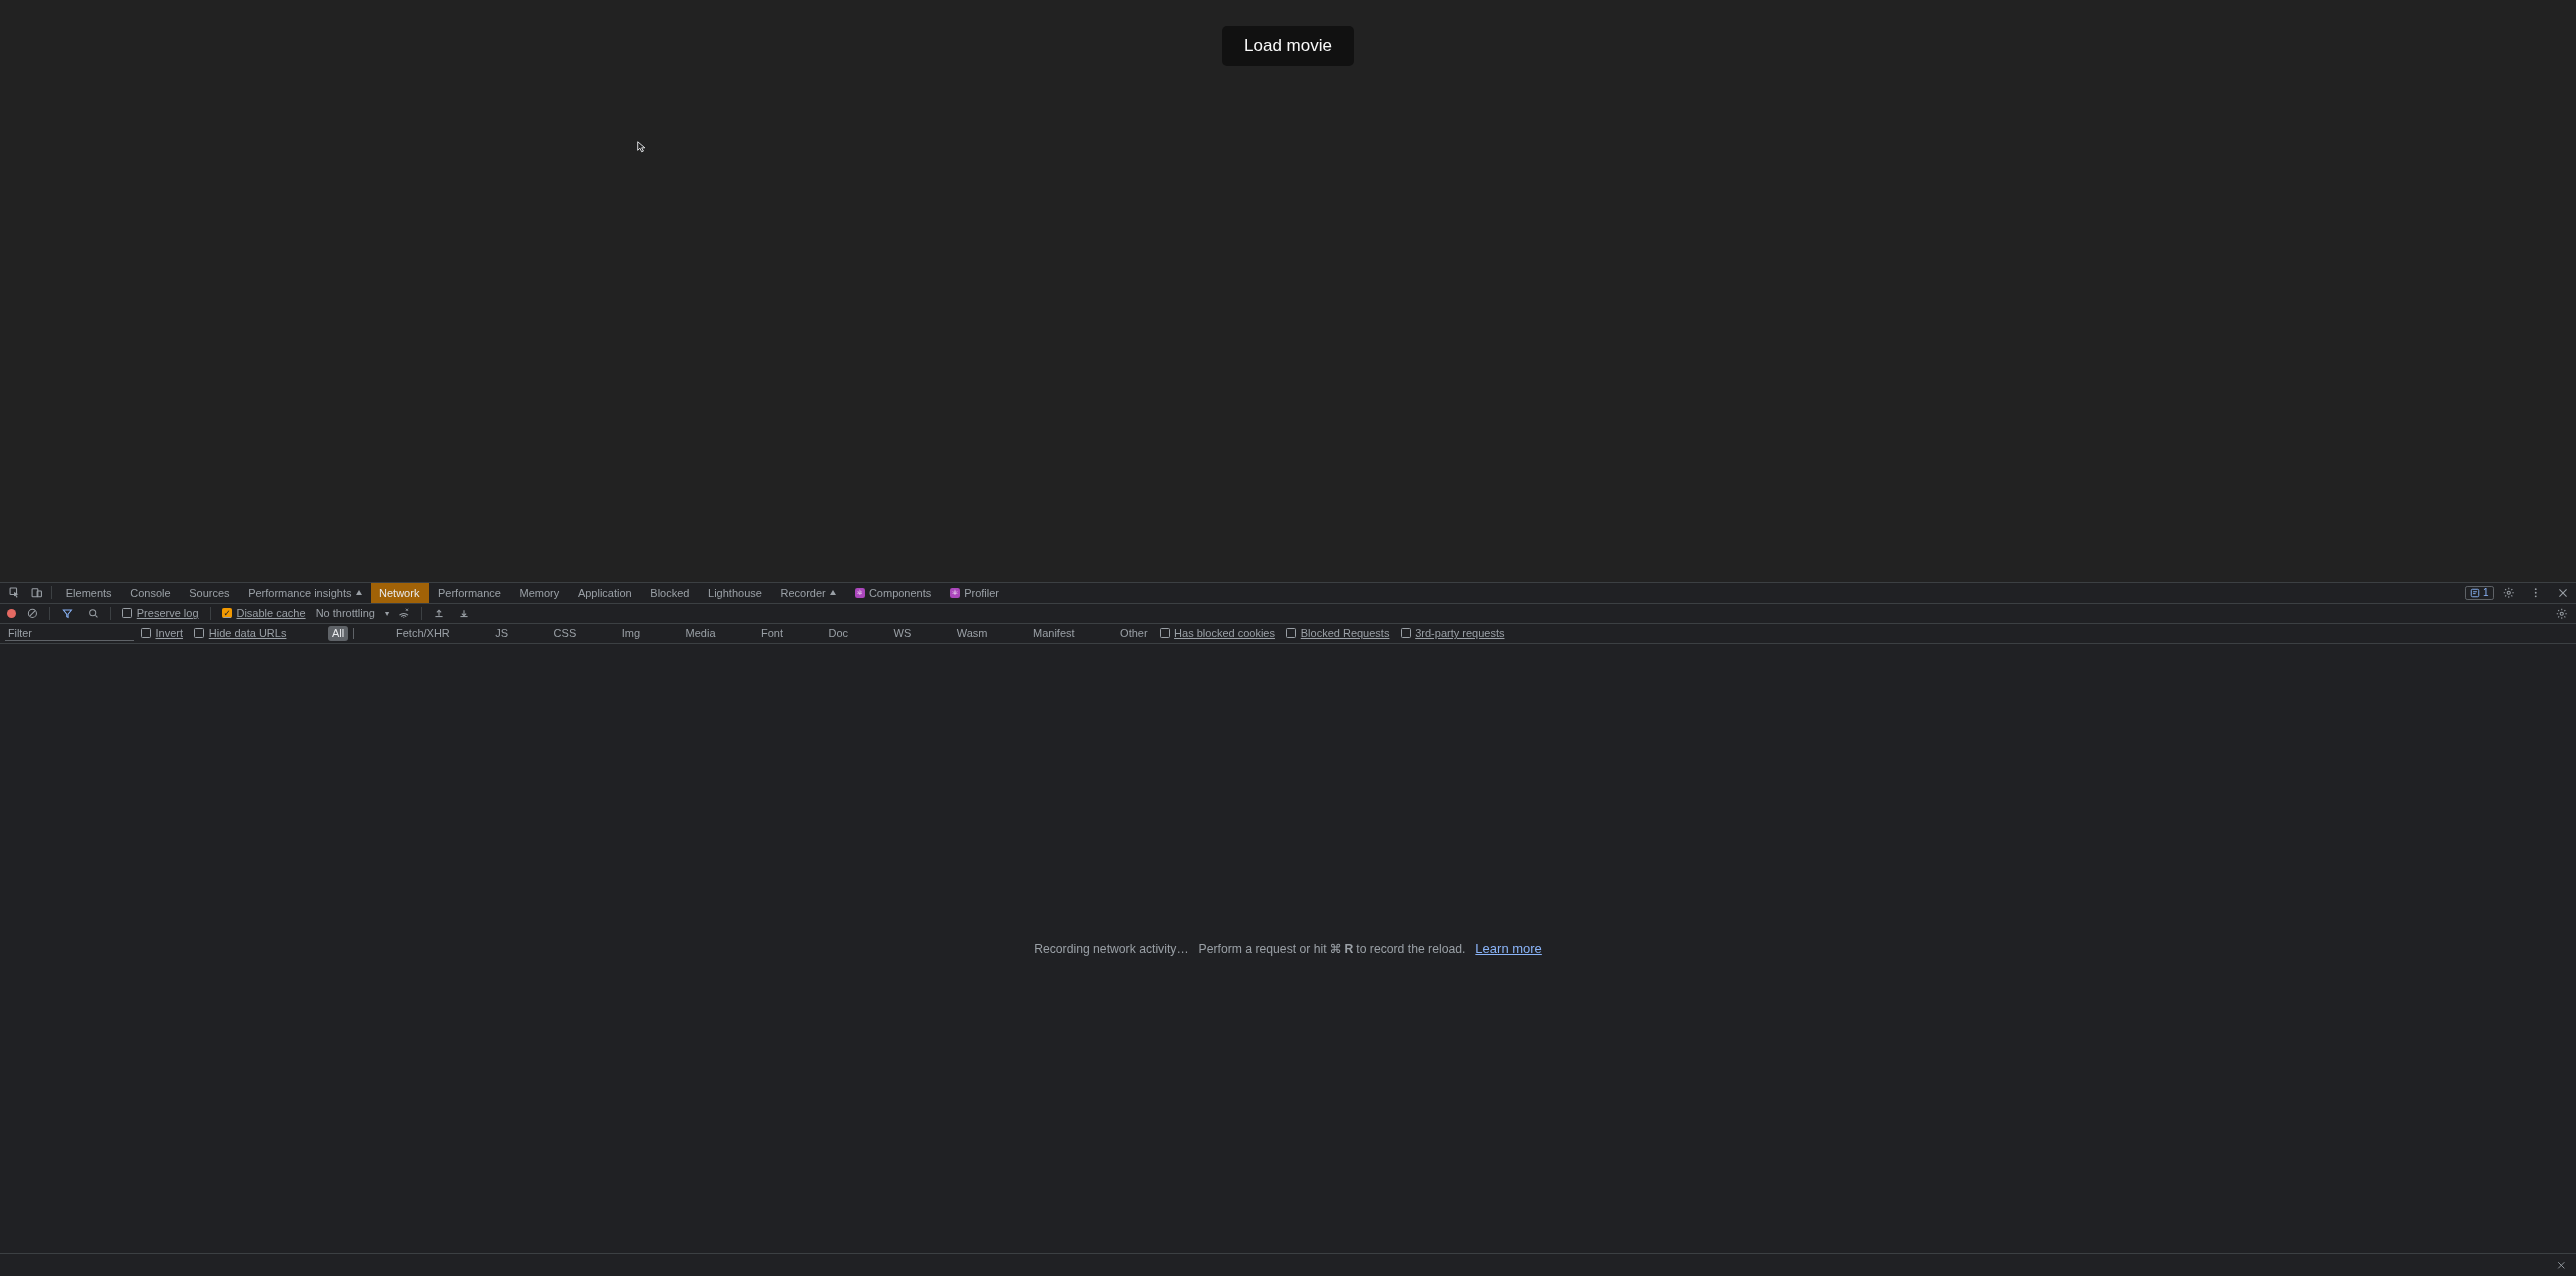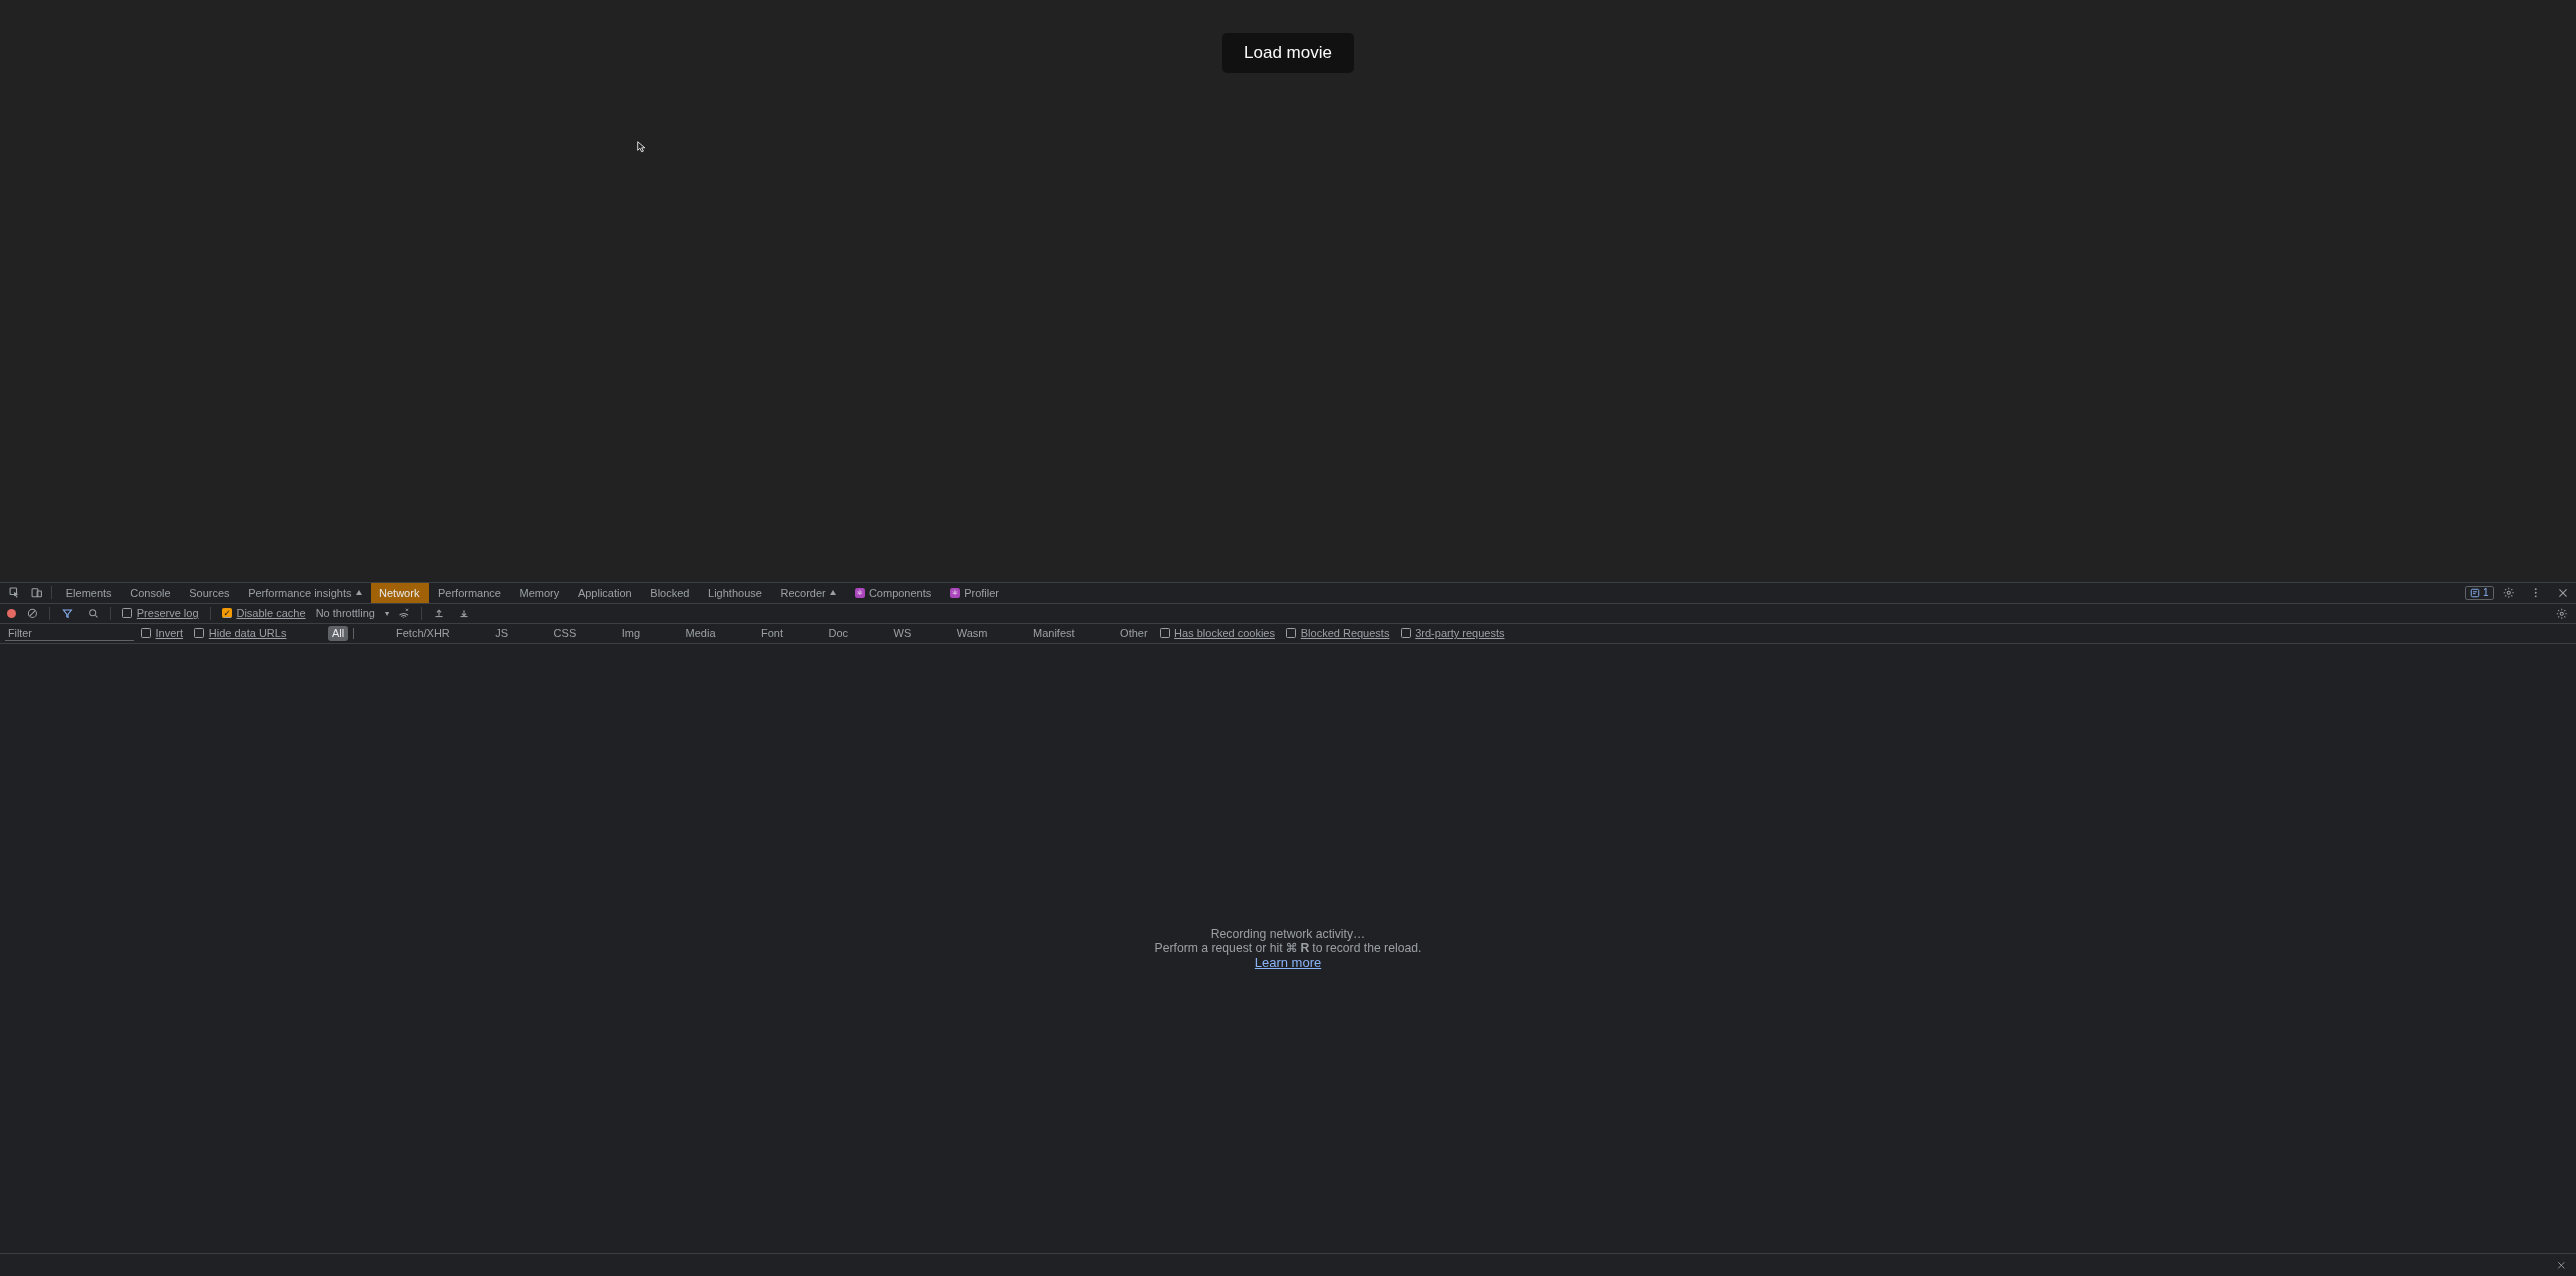"Load movie" .load-btn { margin-top: 33px -> 26px }
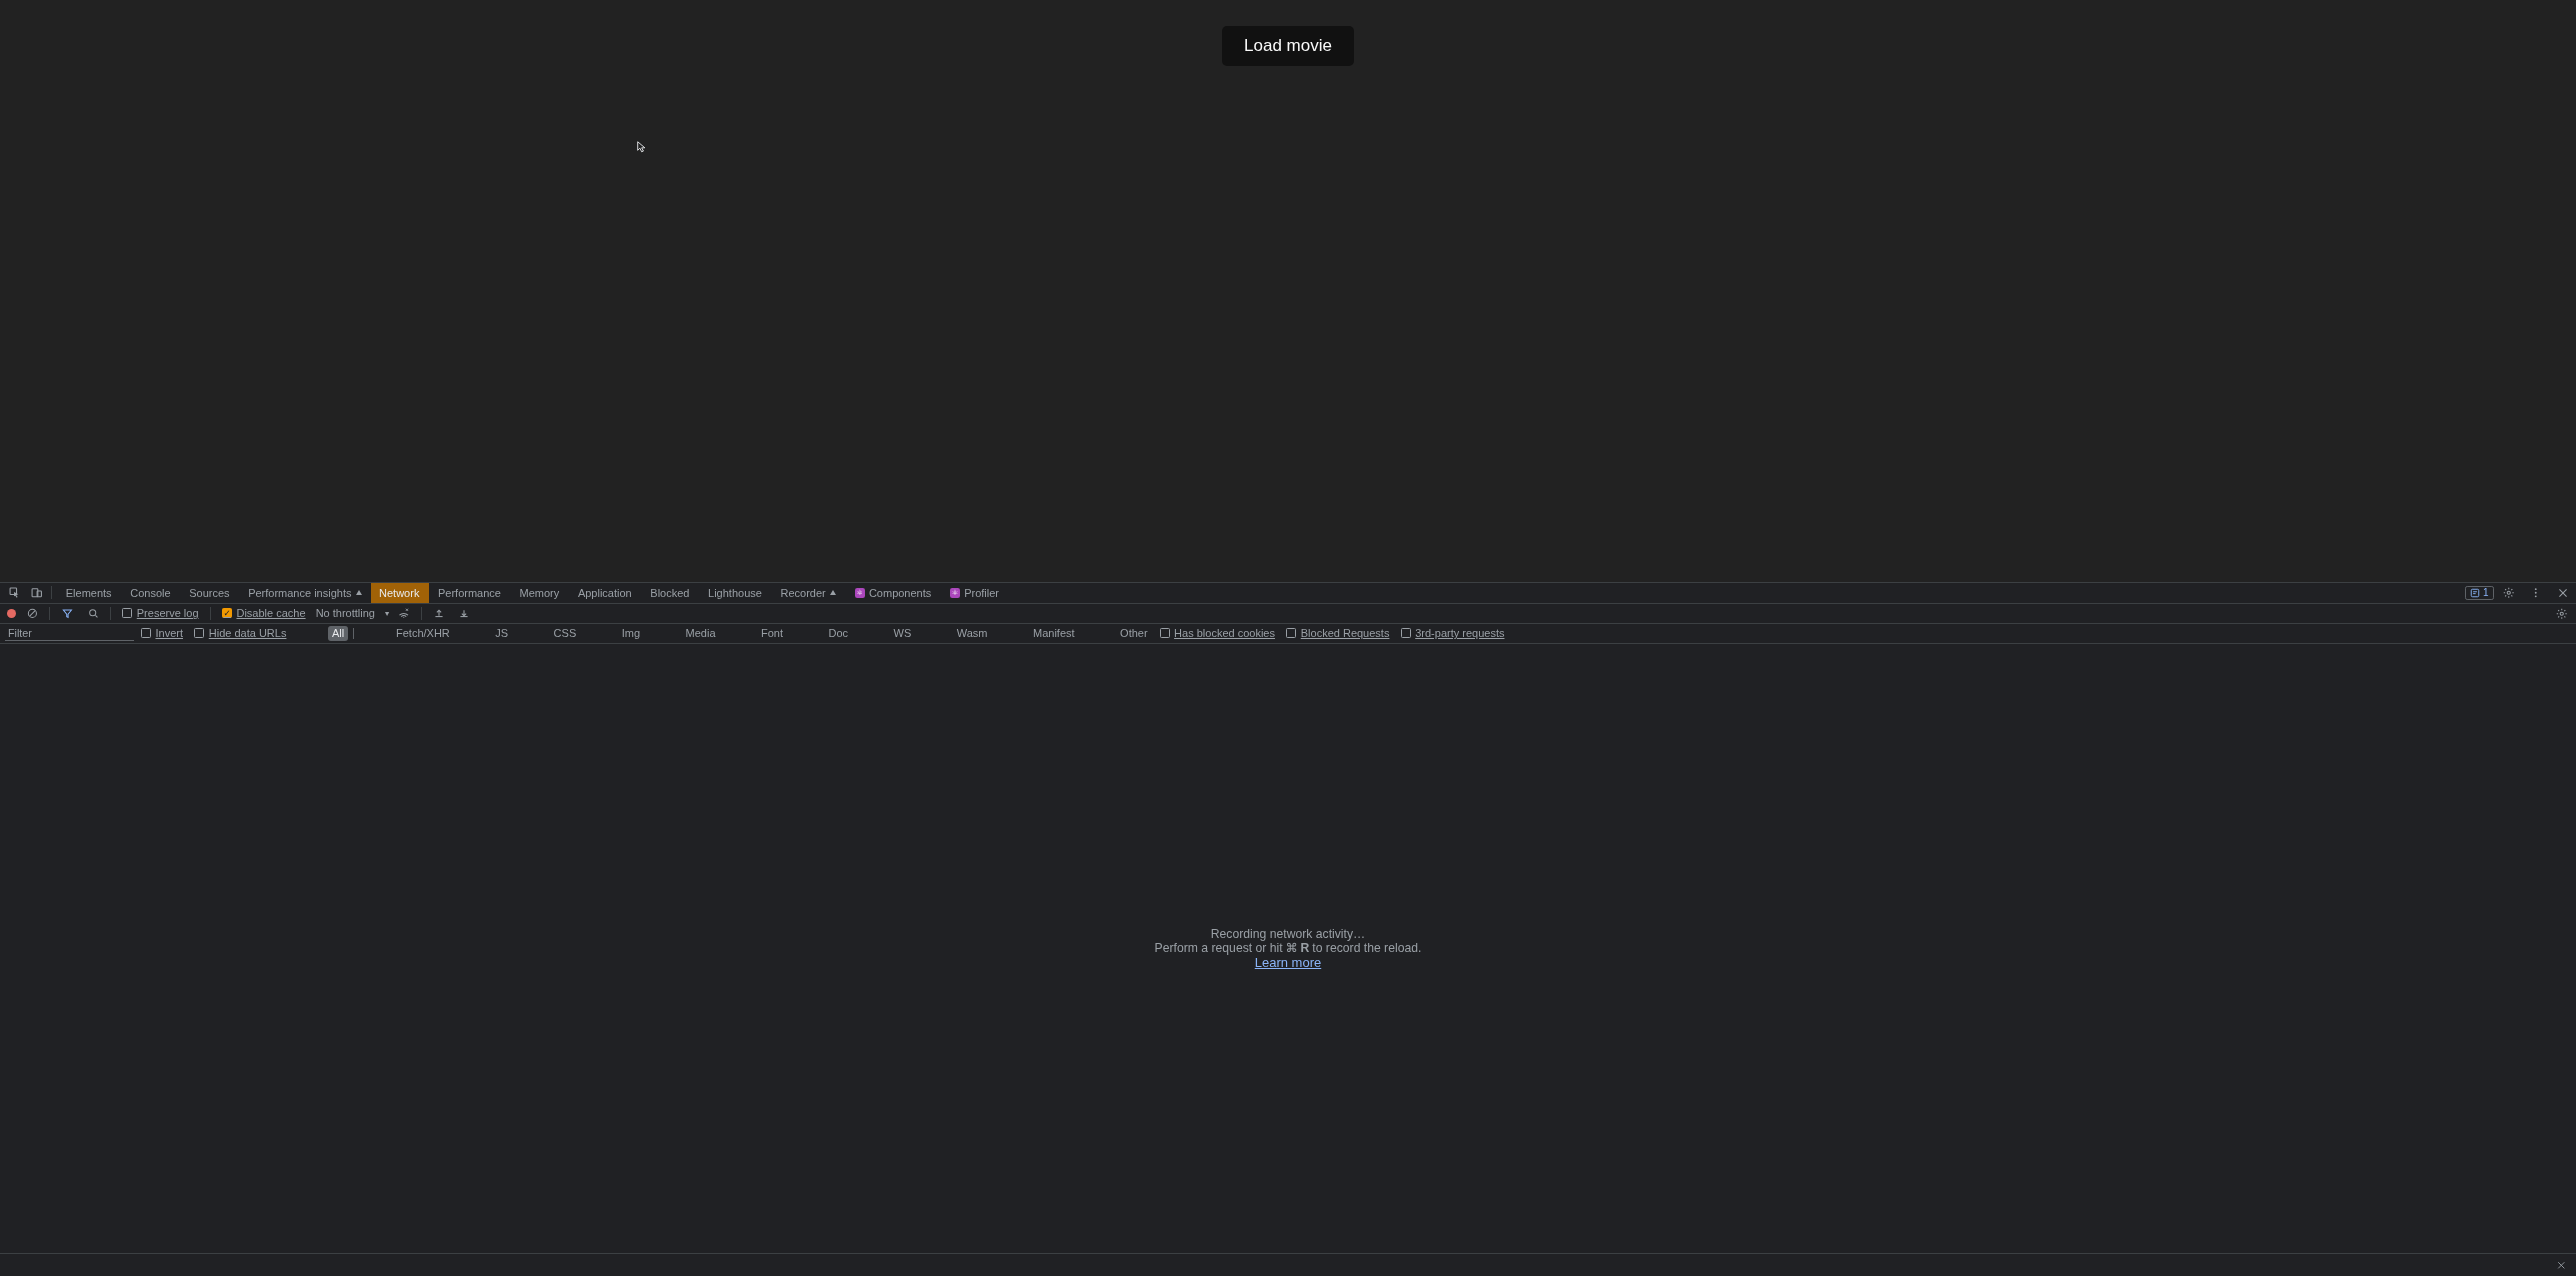"Recording network activity…" .net-body { flex-direction: column -> row; gap: none -> 10px }
